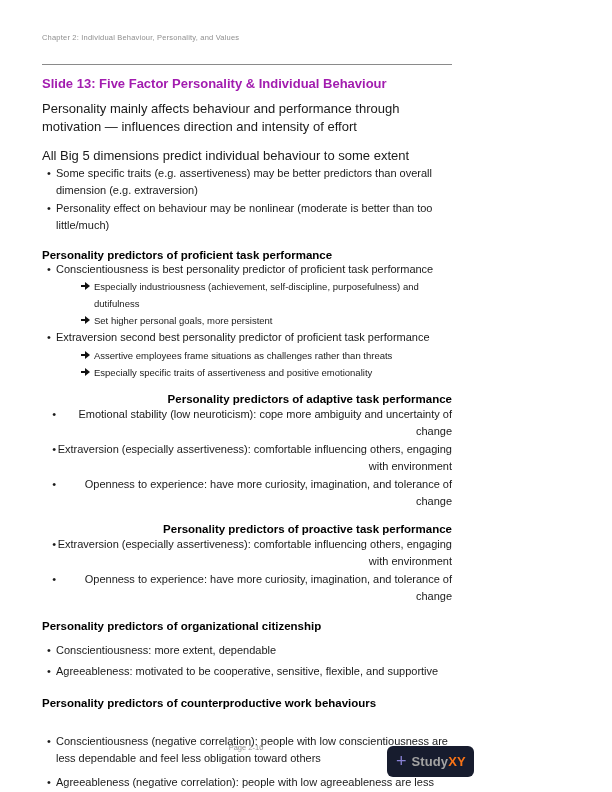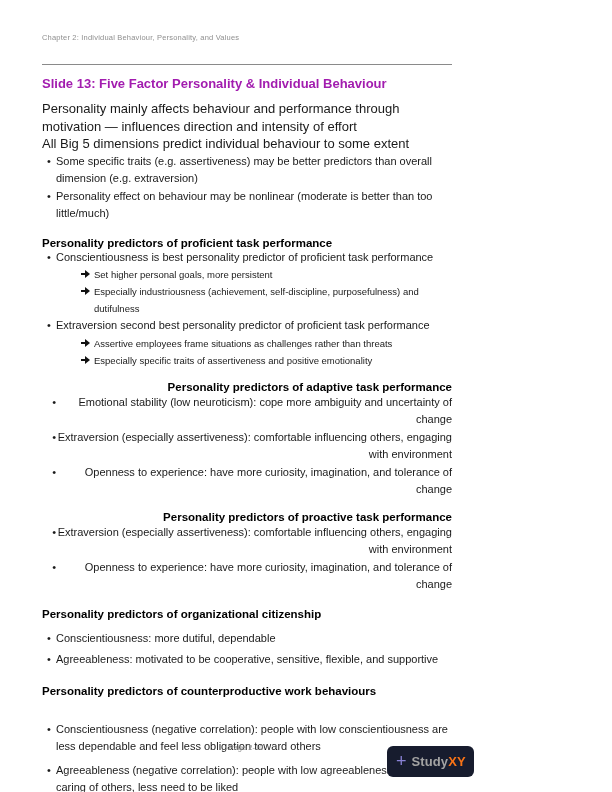"All Big 5 dimensions predict" .p2 { margin-top: none -> 12px }
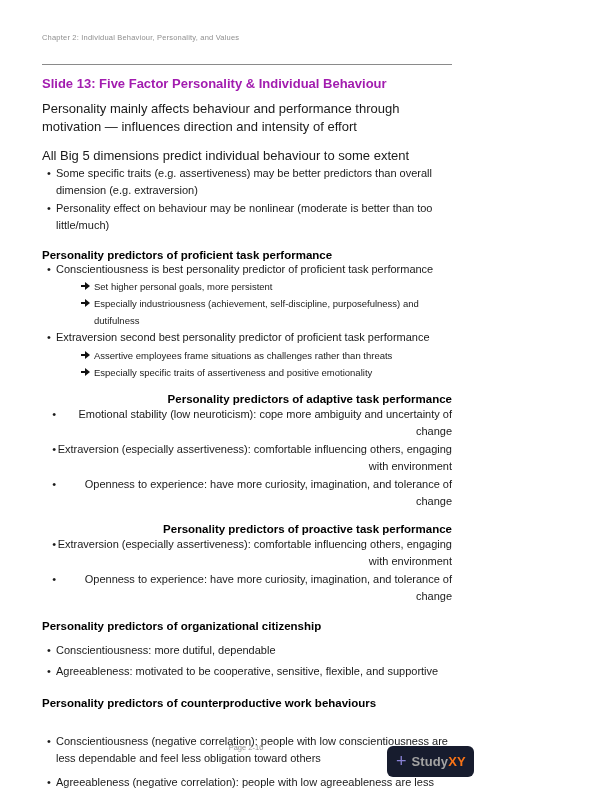"Set higher personal goals, more" div.subli { order: before "Especially industriousness (achievement," -> after "Especially industriousness (achievement," }
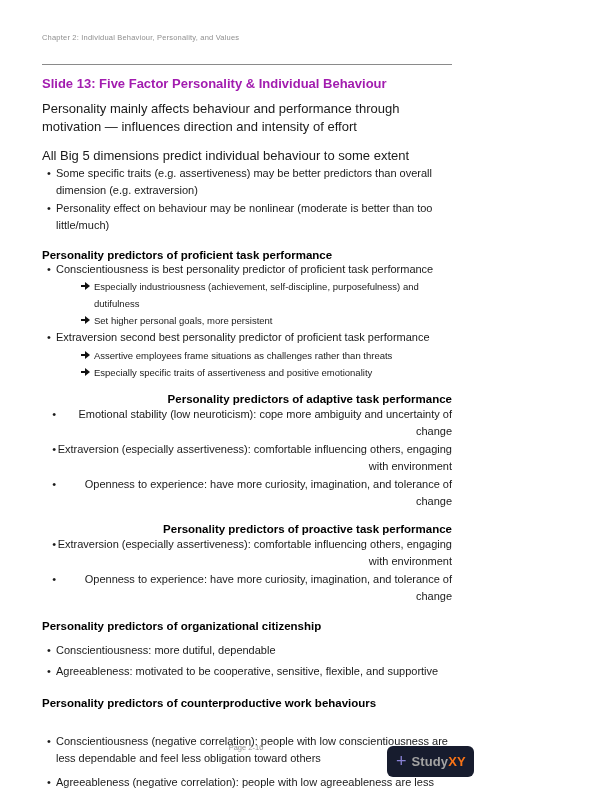"Conscientiousness: more dutiful," div.li-text { text: dutiful -> extent }
